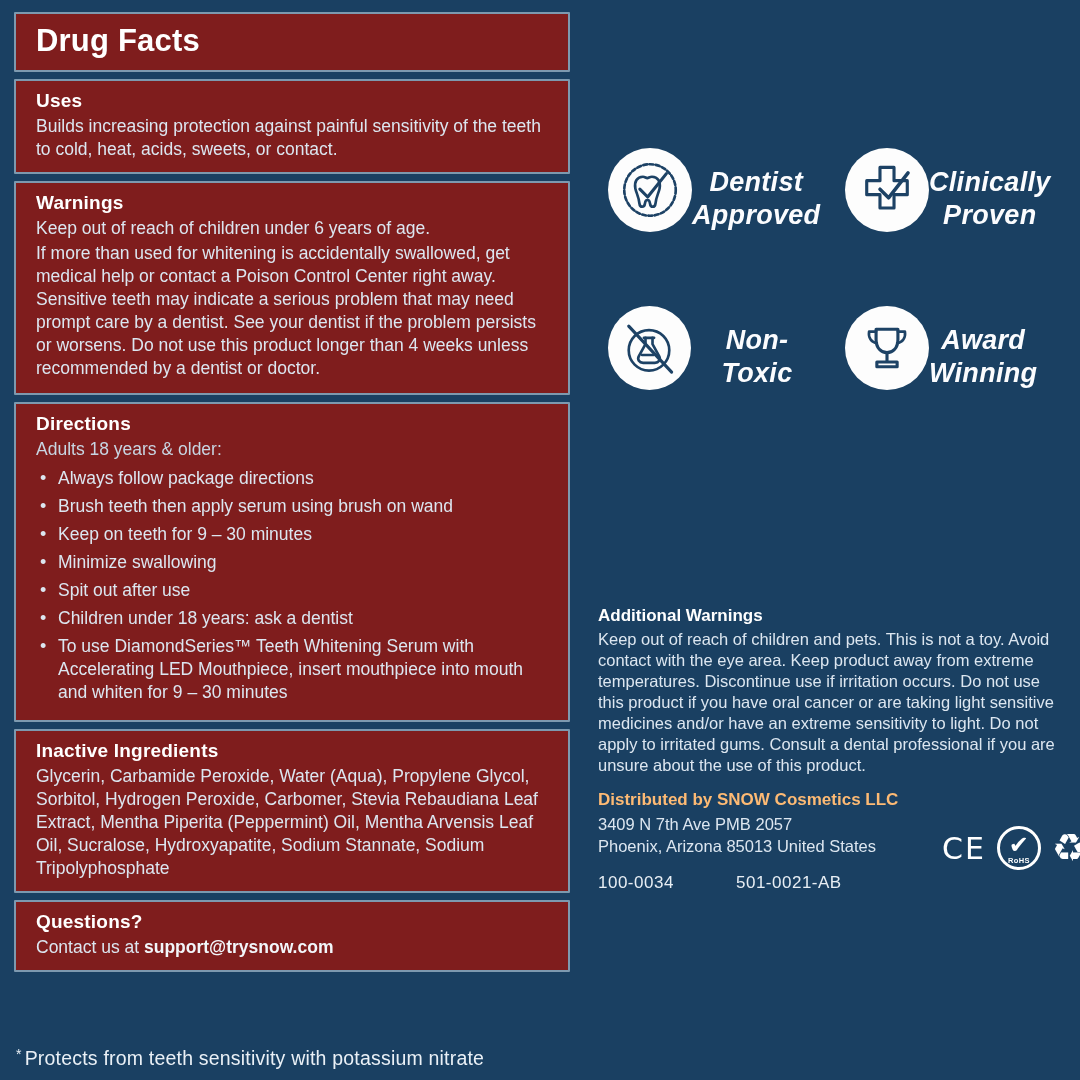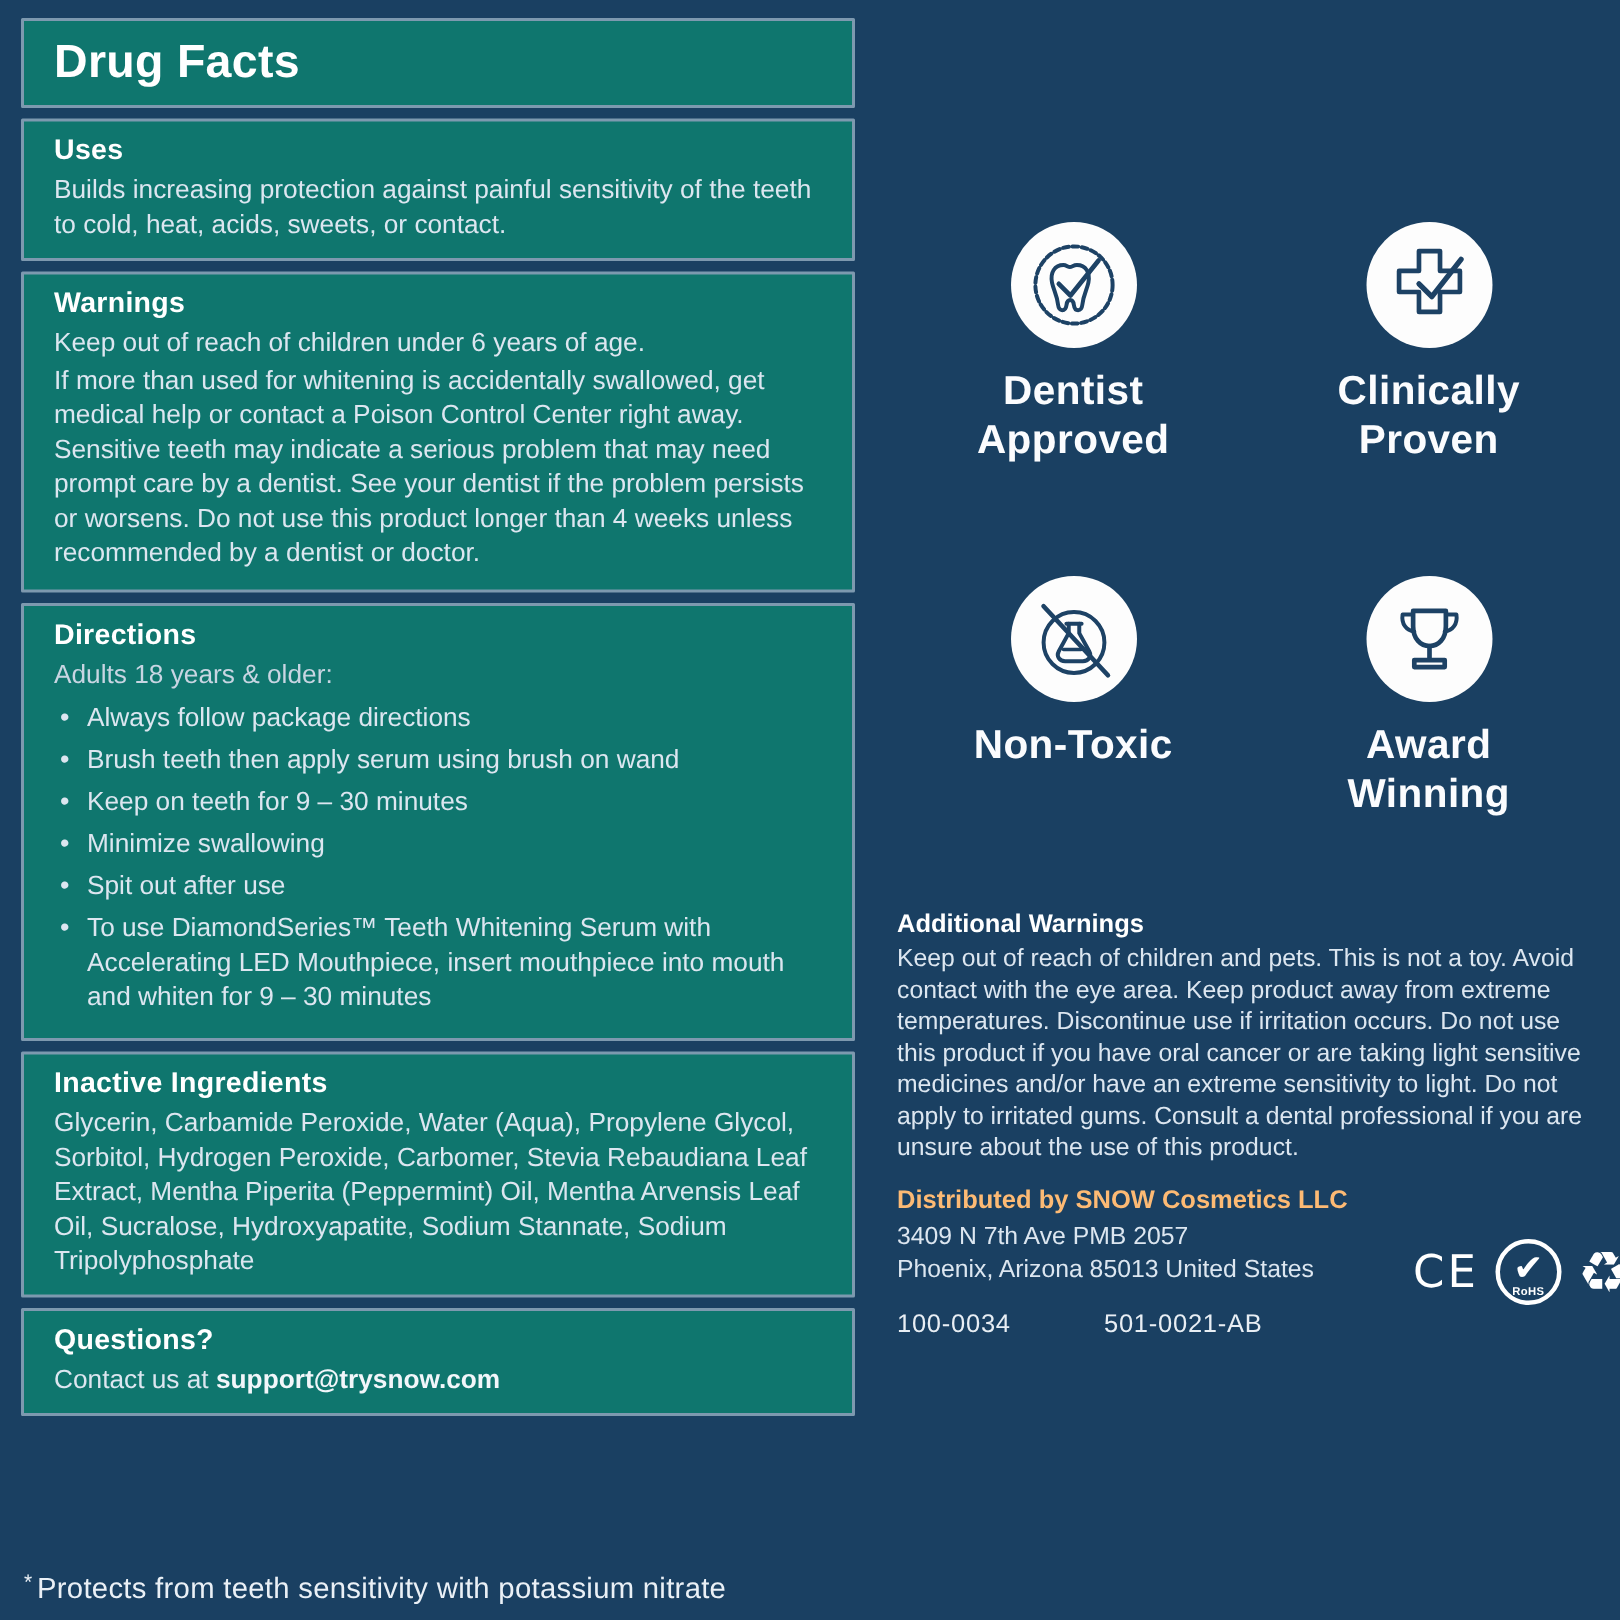"Drug Facts" .box { background: #0f766e -> #7f1d1d }
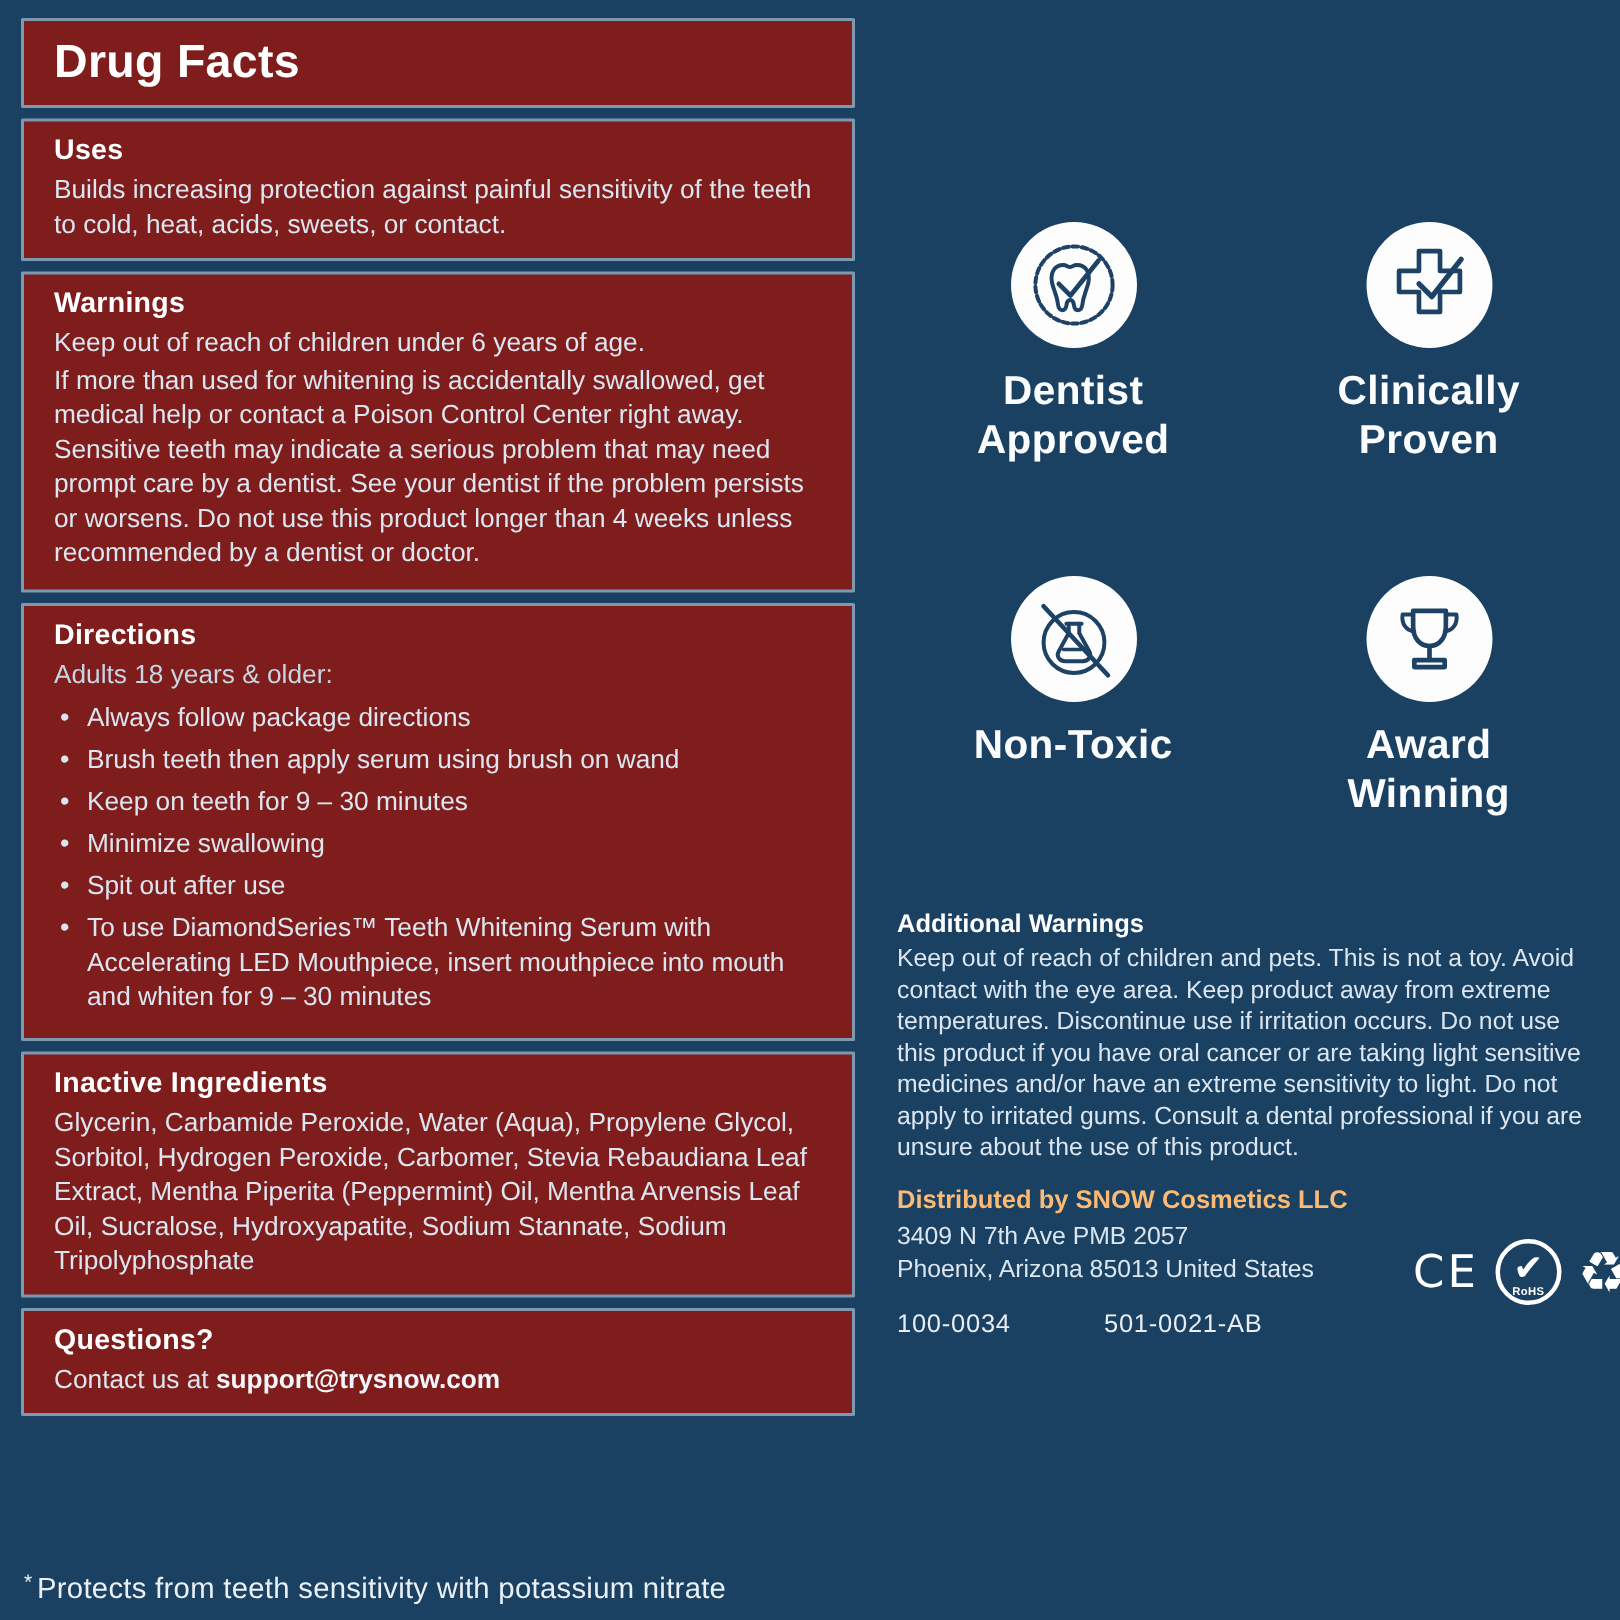"Dentist" .badge { align-items: center -> flex-end; flex-direction: column -> row; font-style: none -> italic }
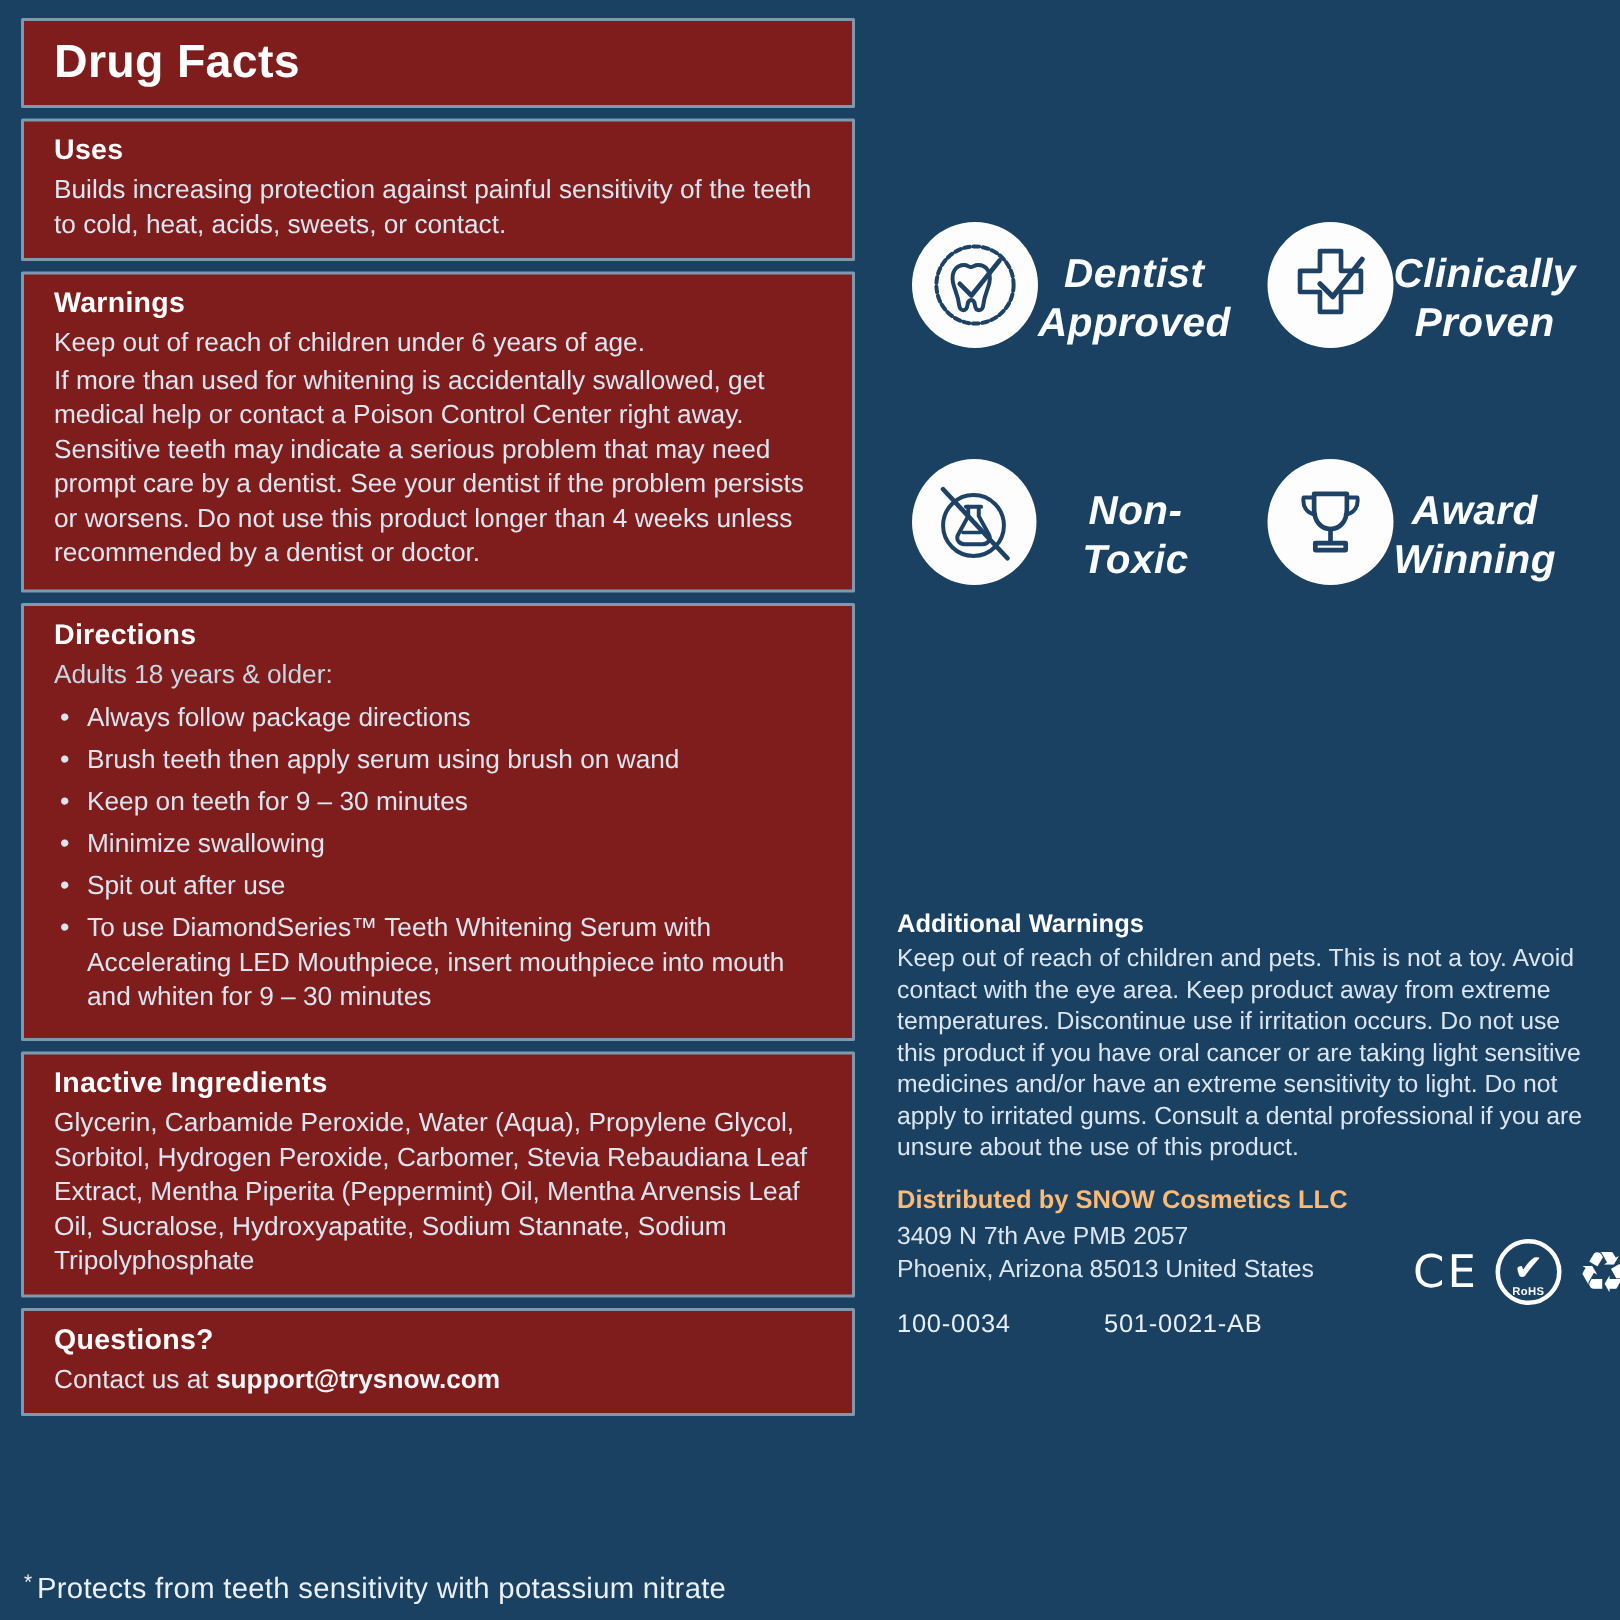"Children under 18 years: ask" li { html: none -> <li>Children under 18 years: ask a dentist</li> }
